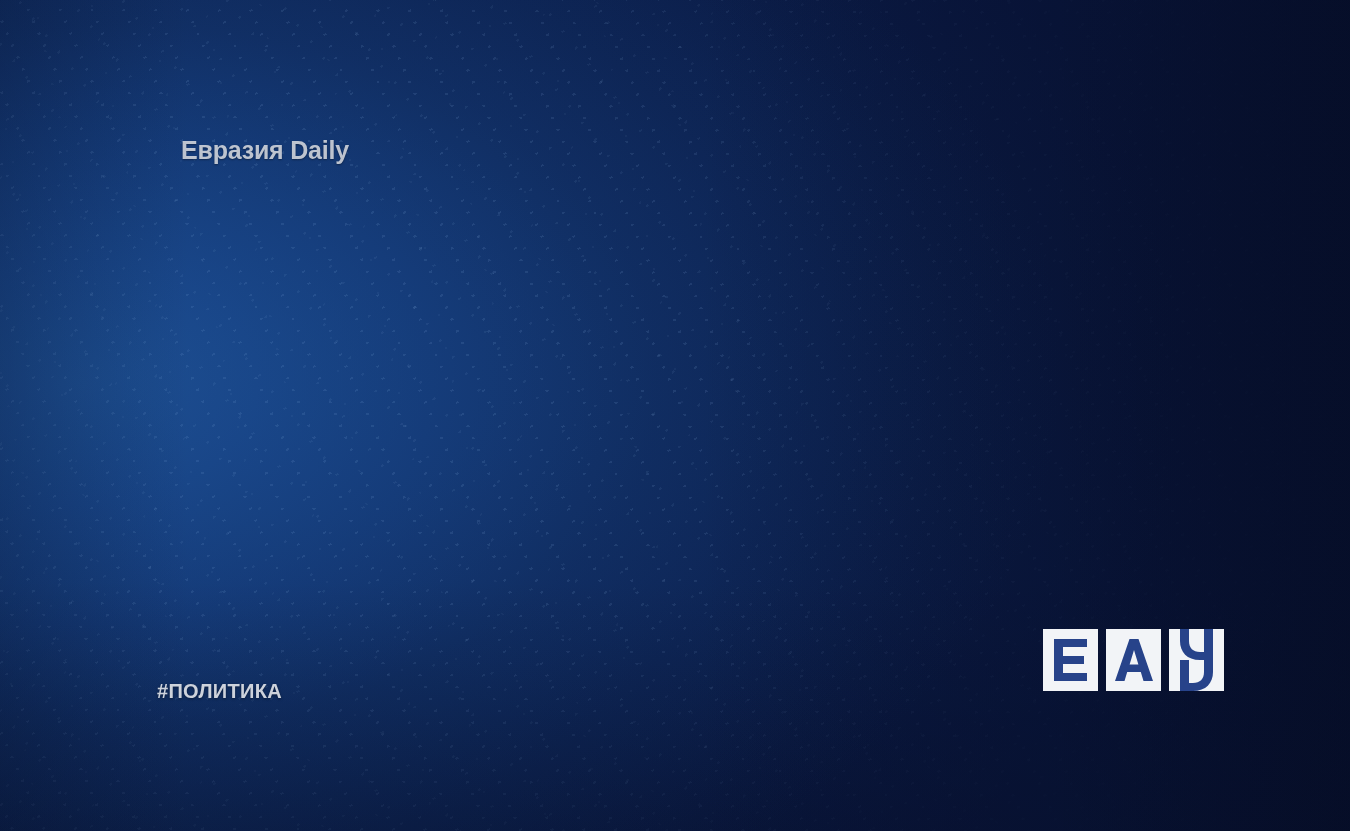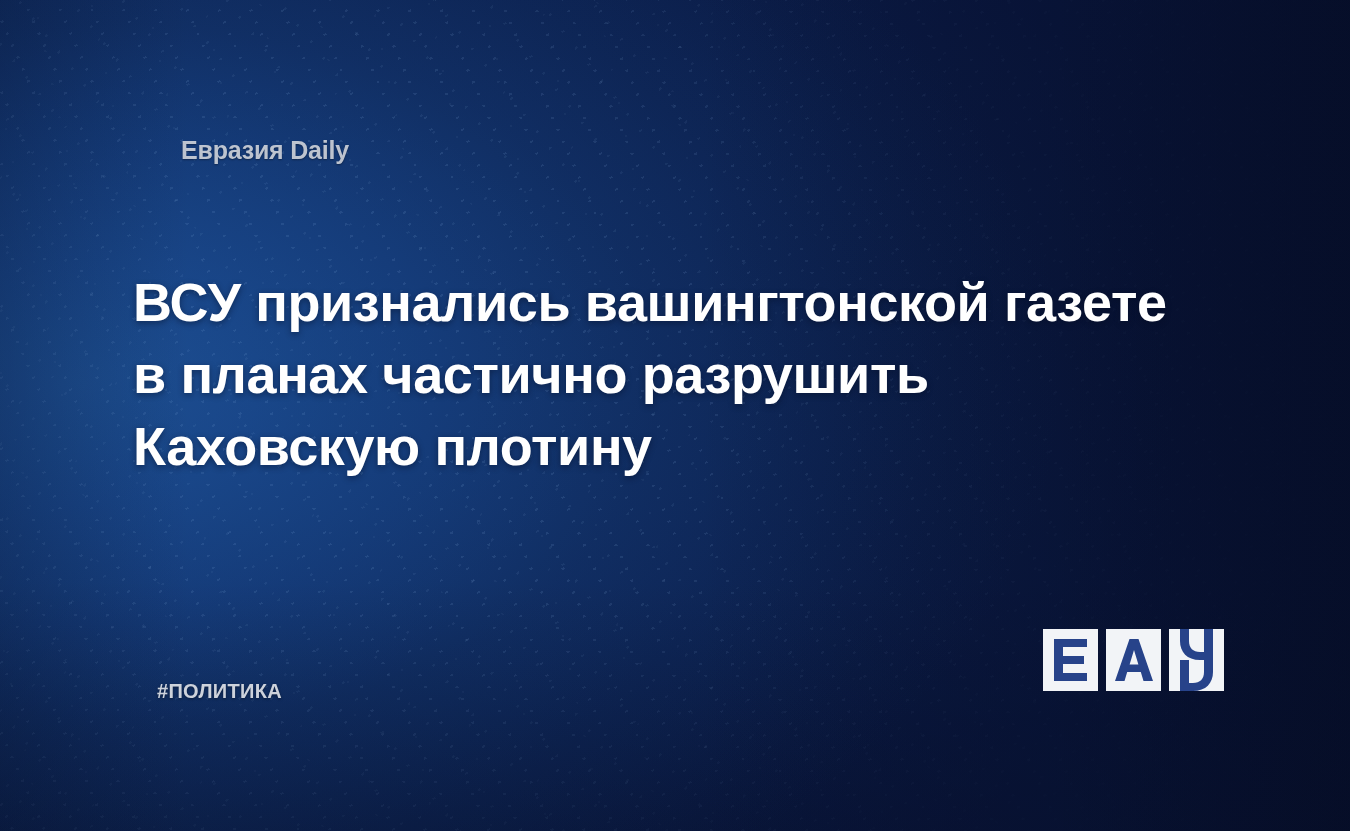"ВСУ признались вашингтонской газете" div.headline { html: <div> <span>ВСУ признались вашингтонской газете</span> <span>в планах частично разрушить</span> <span>Каховскую плотину</span> </div> -> none }
